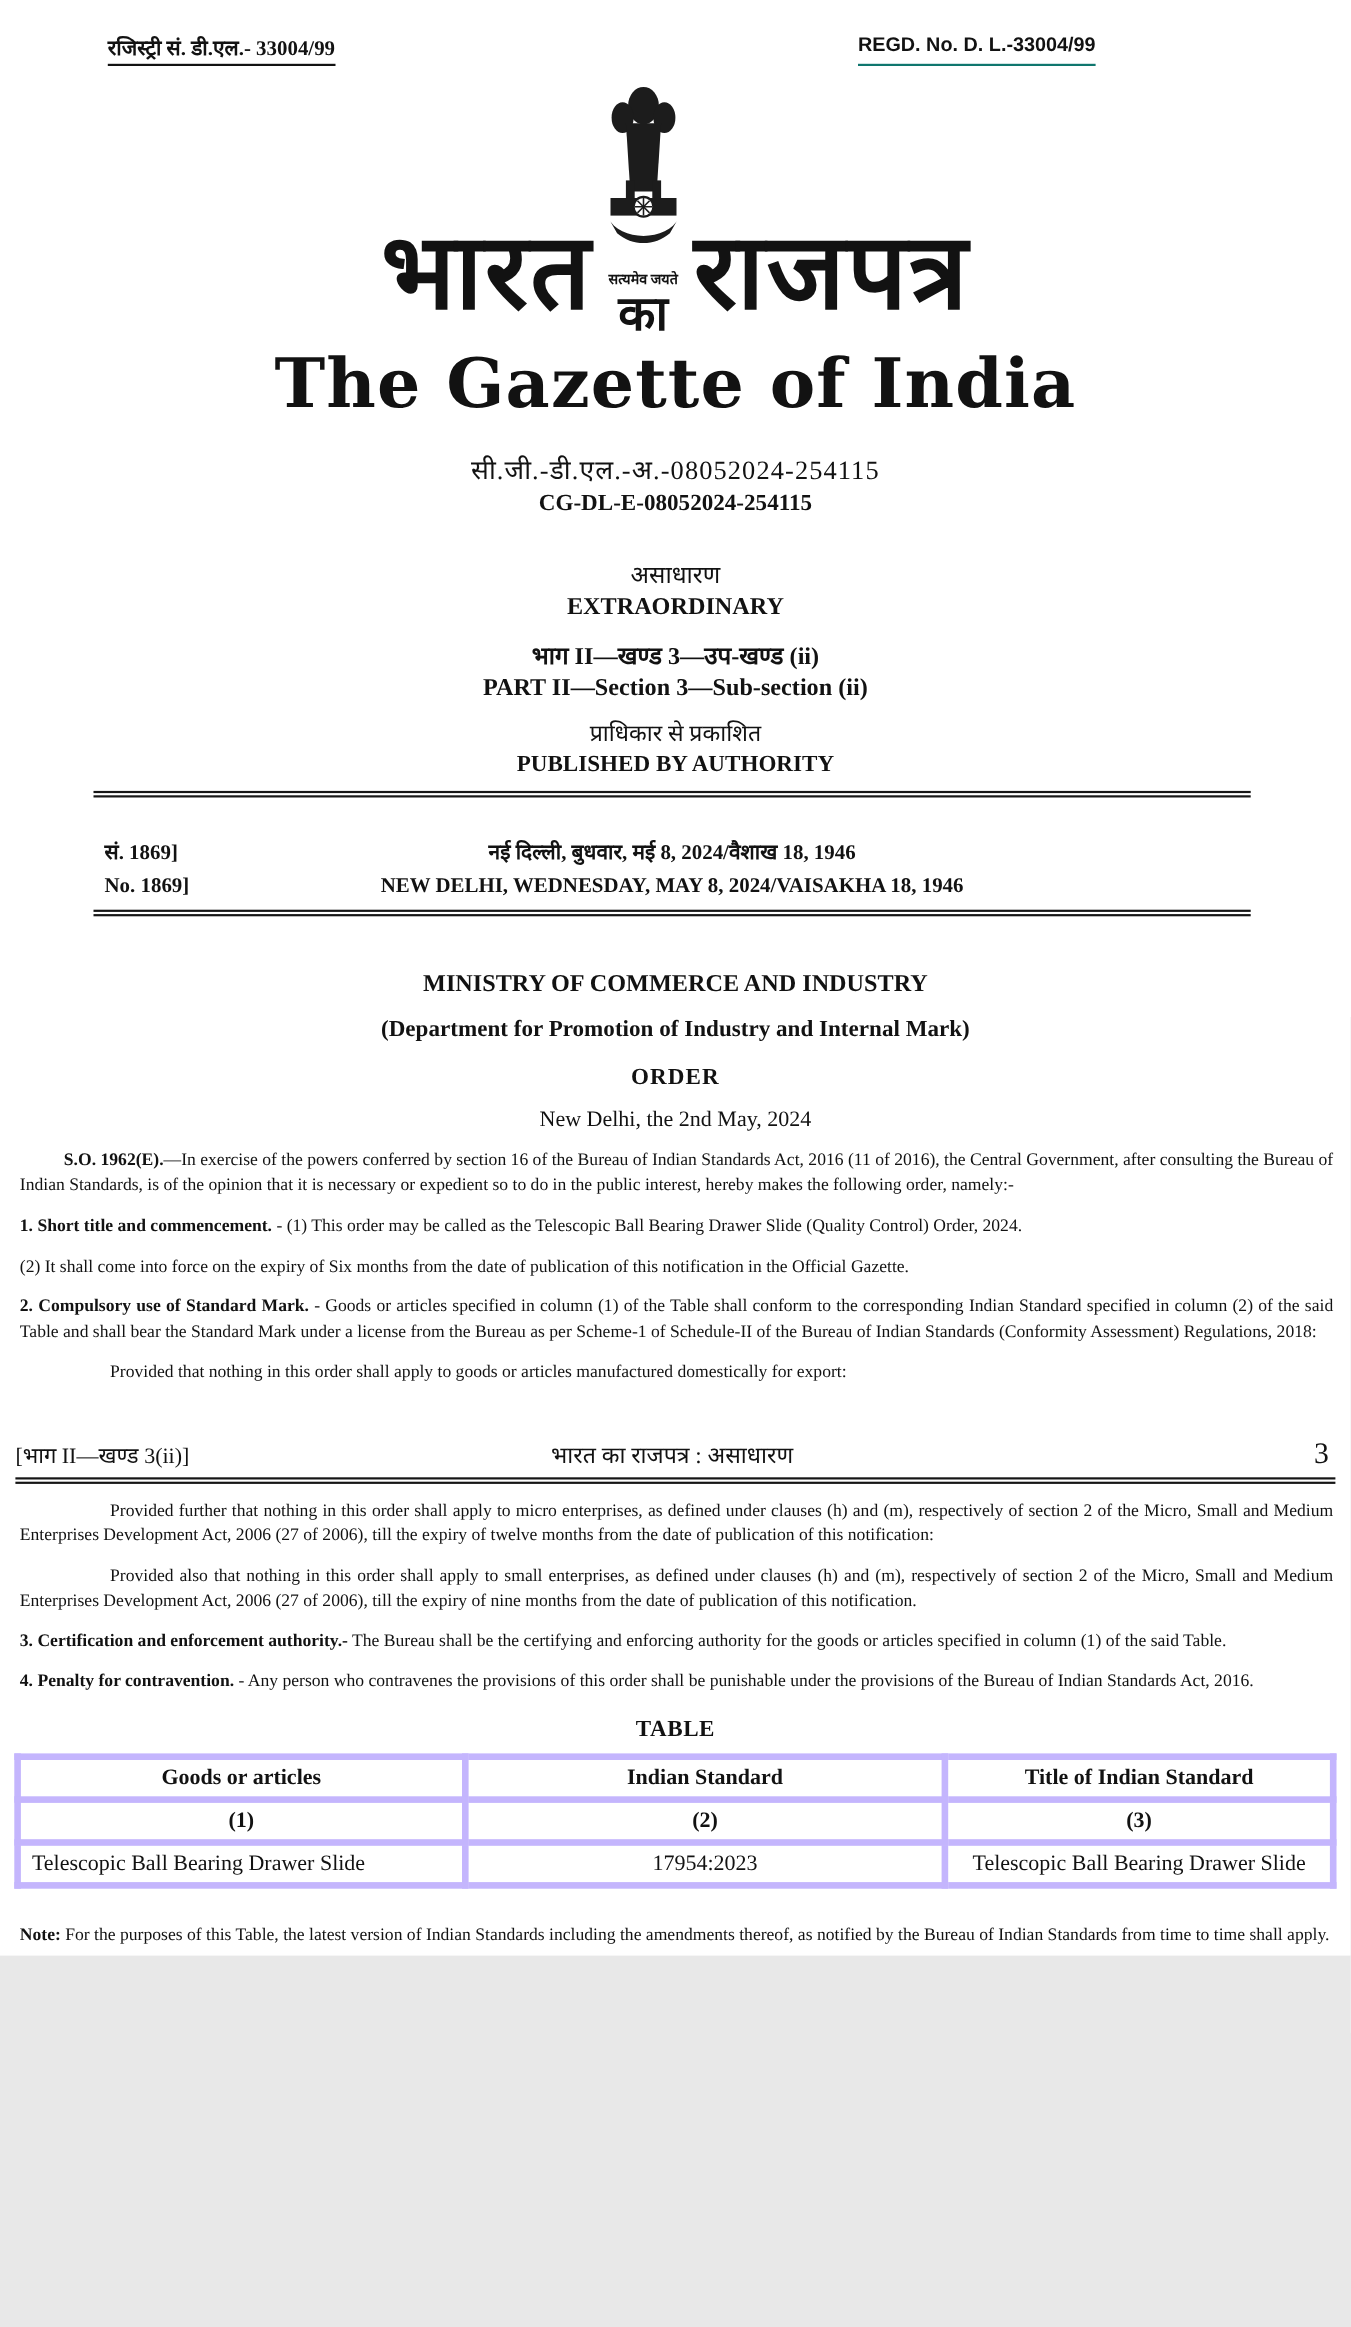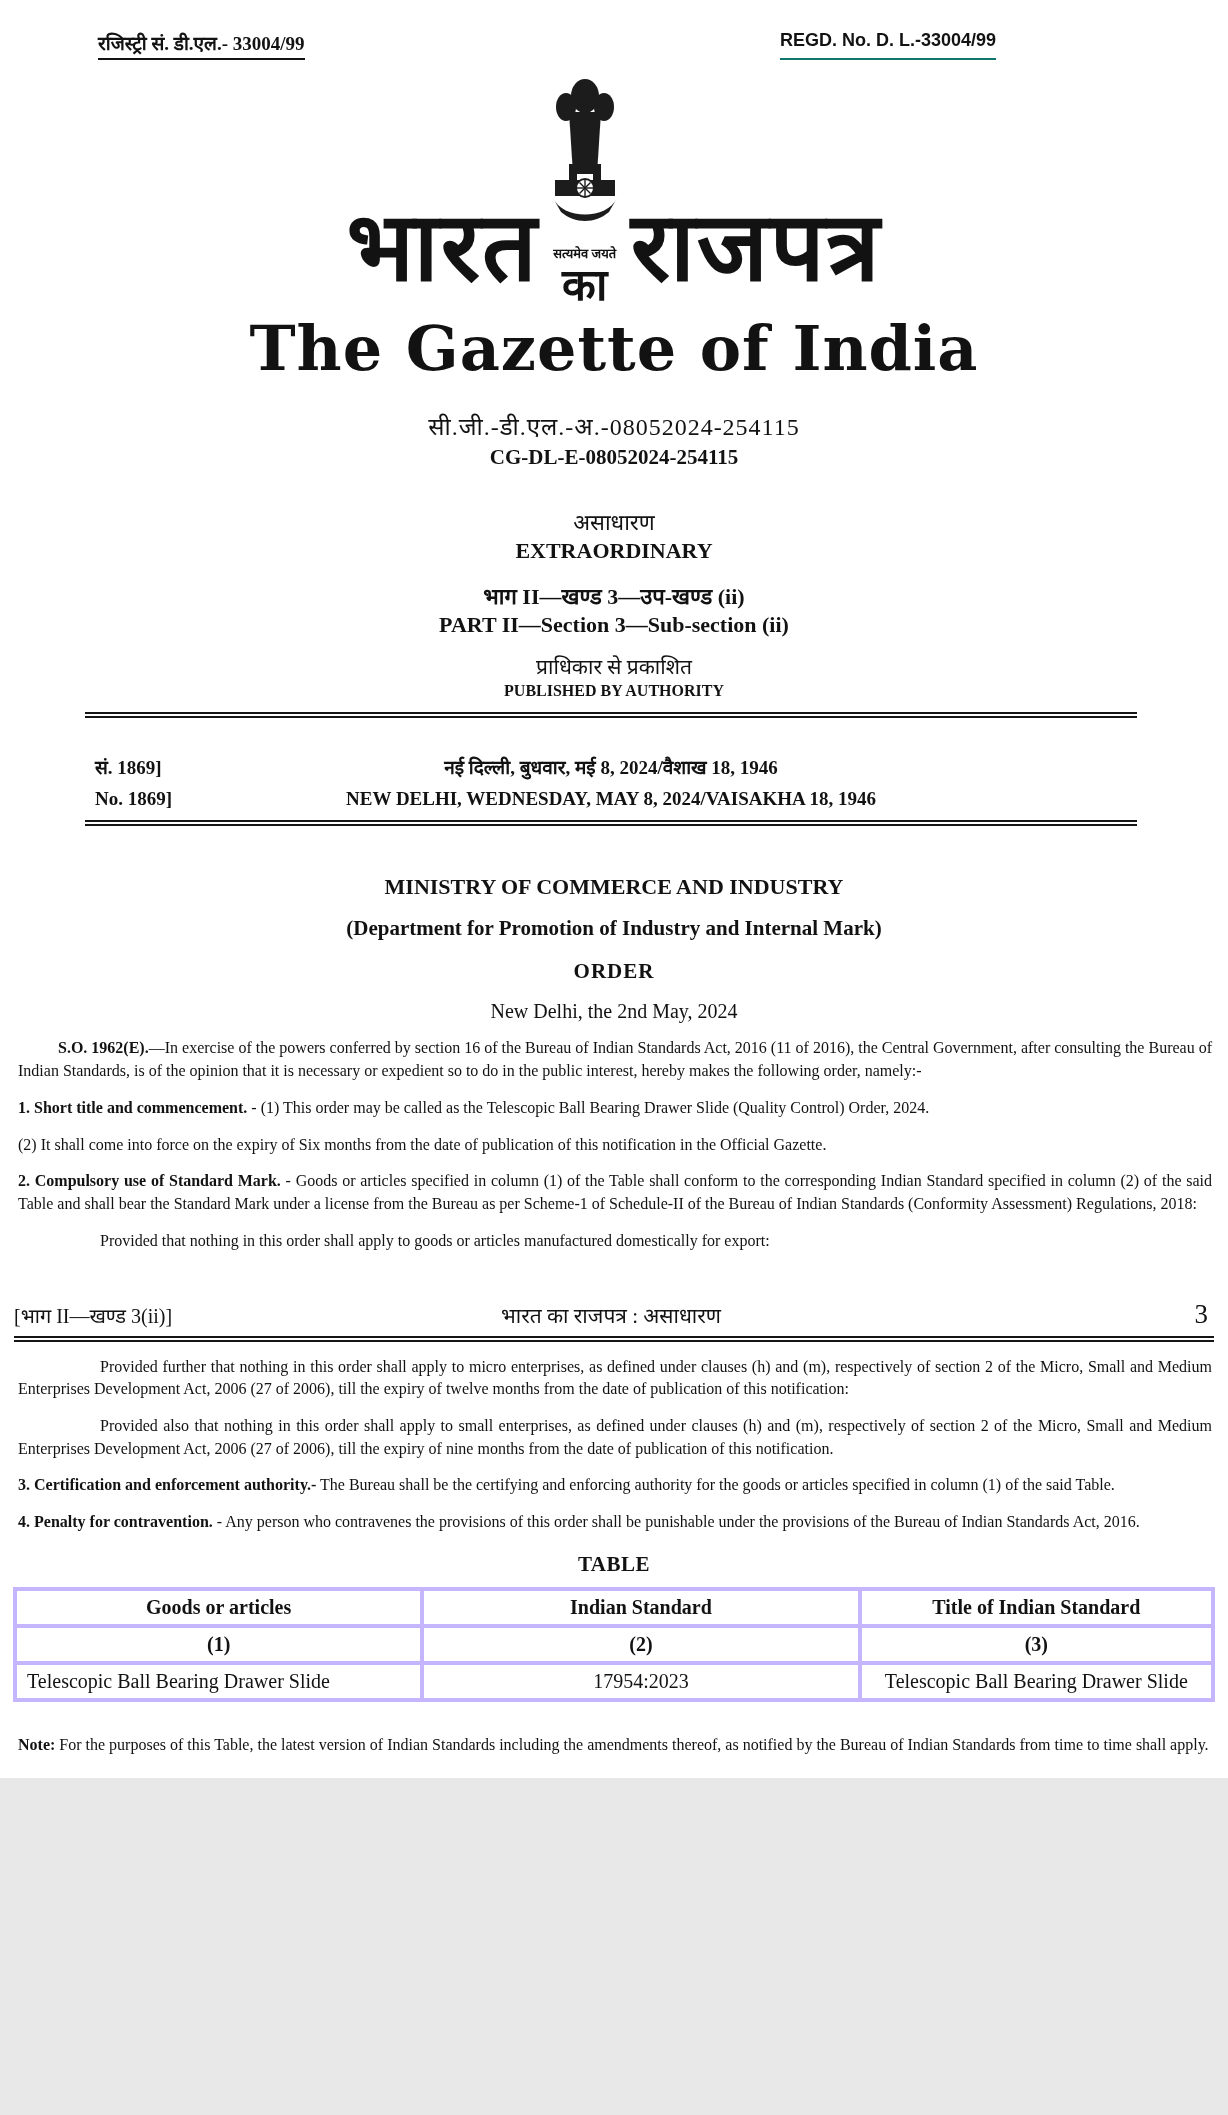"PUBLISHED BY AUTHORITY" .auth-en { font-size: 16px -> 21px }
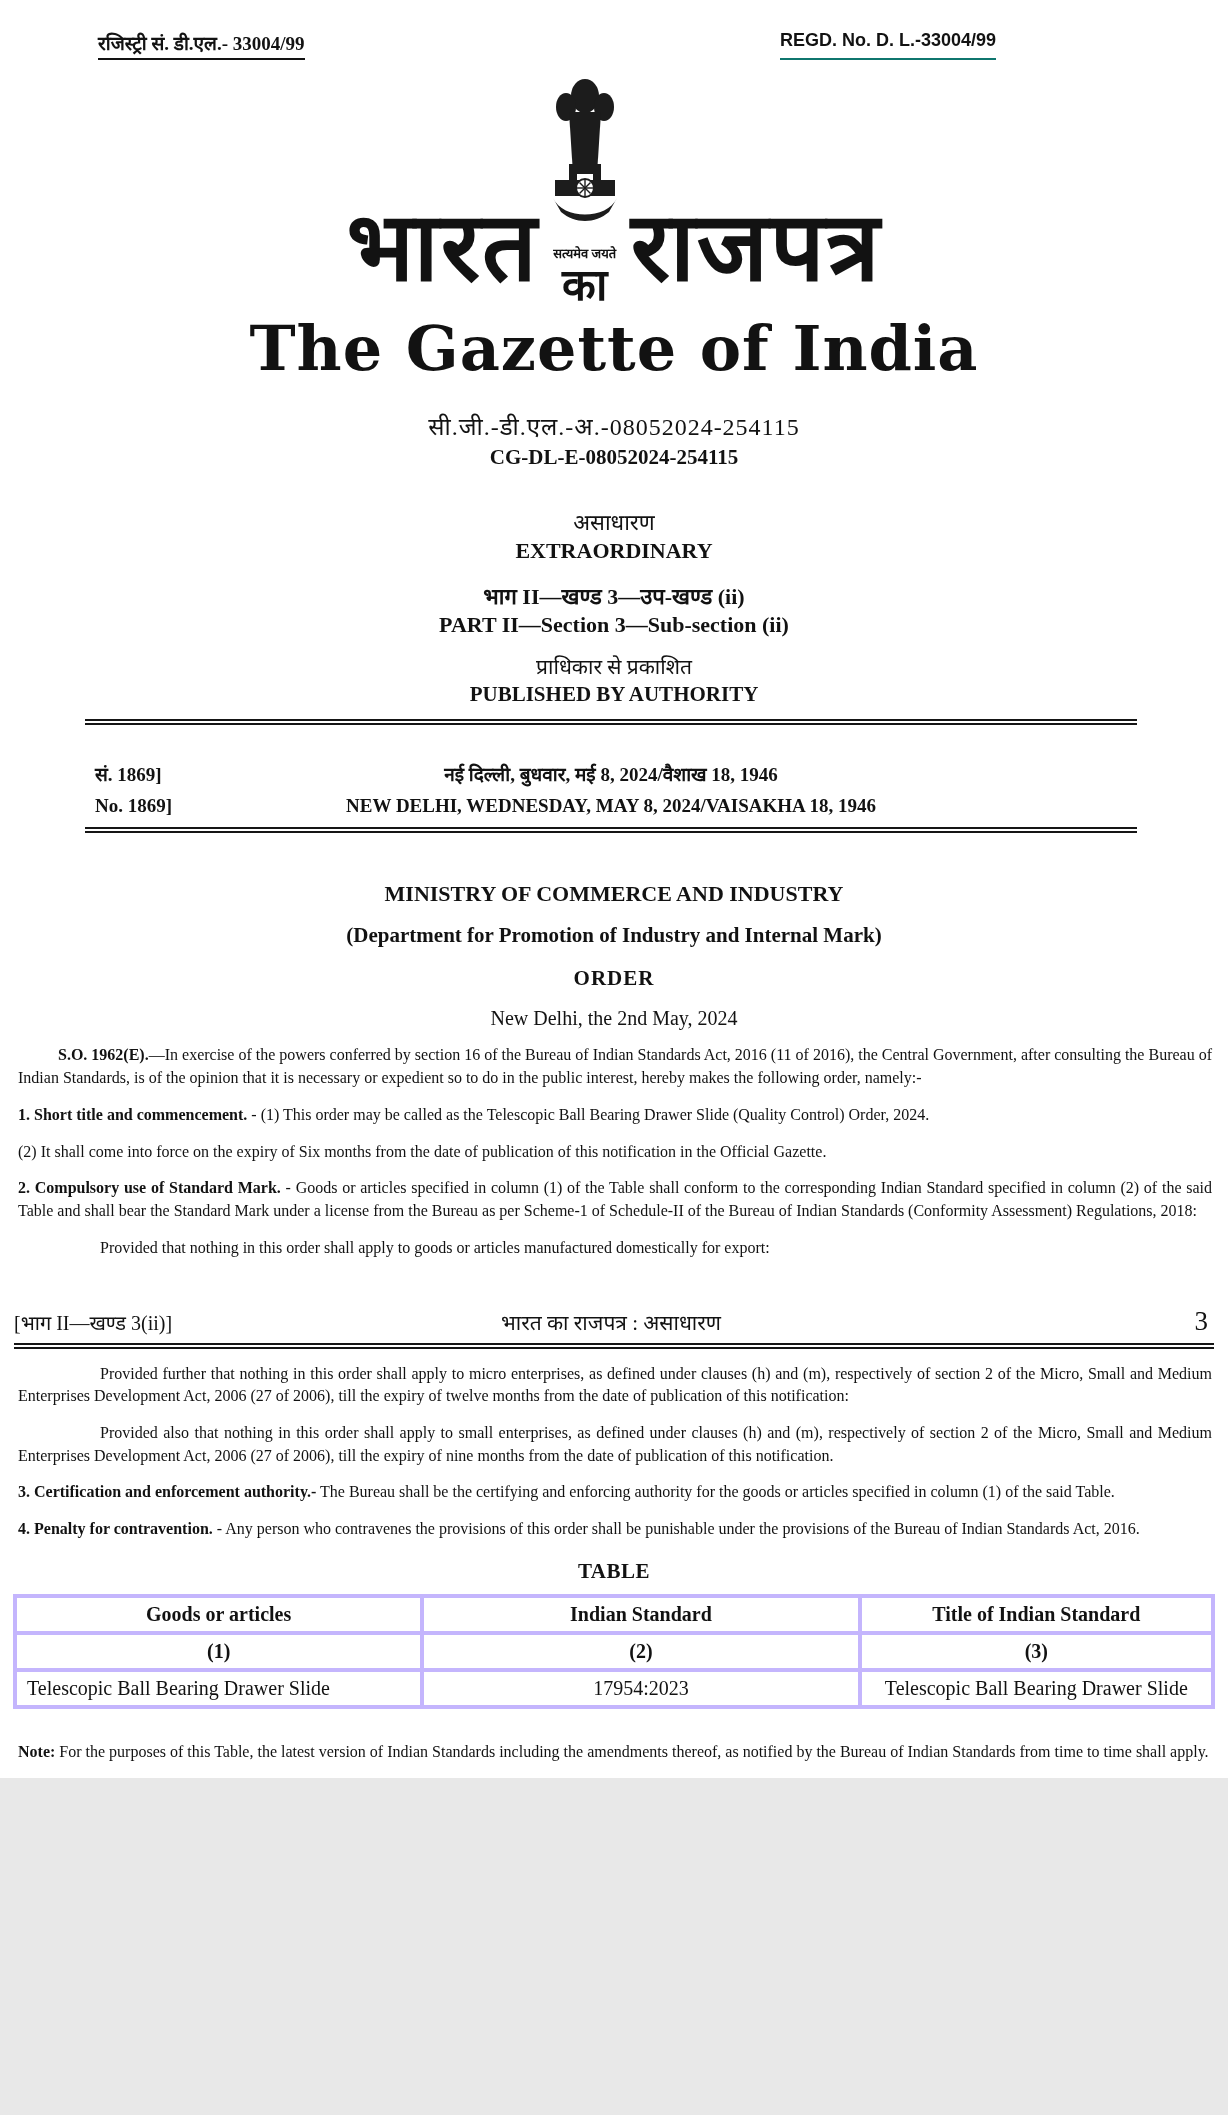"Goods or articles" .gztable th, .gztable td { border: 4px solid #c4b5fd -> 6px solid #c4b5fd }
